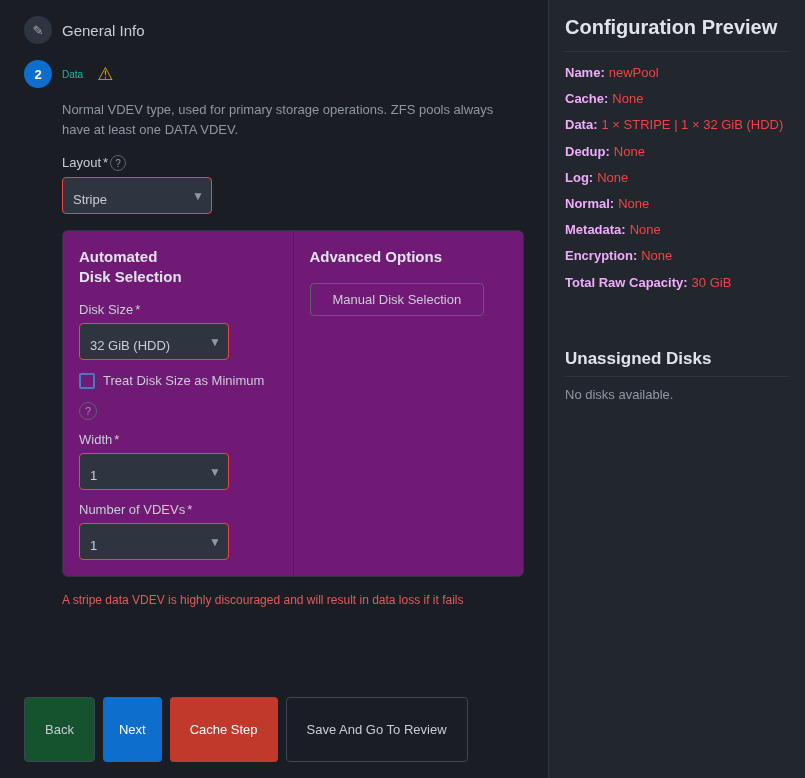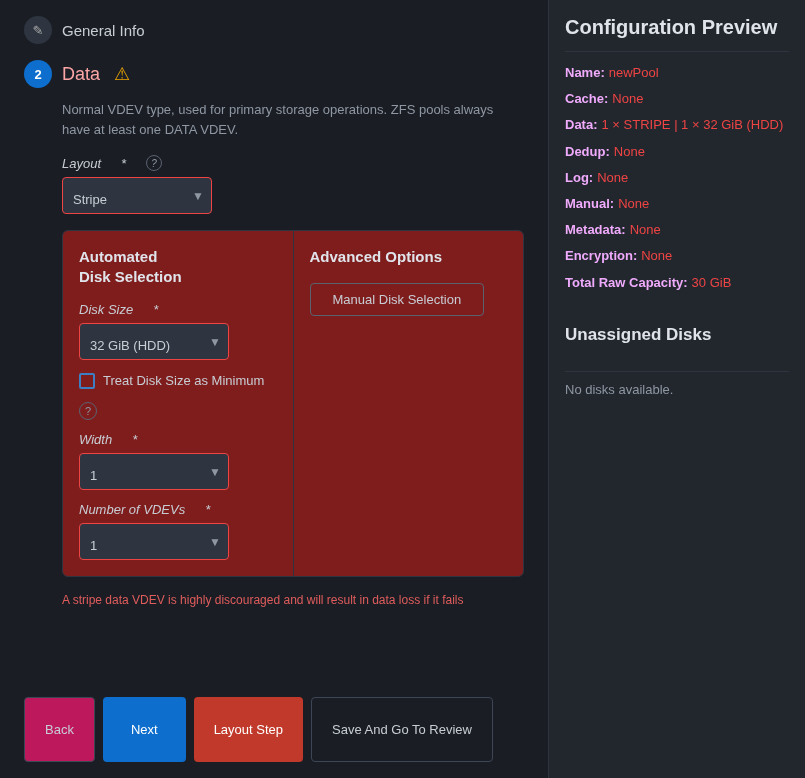"Configuration Preview" .right-panel { gap: 25px -> 16px }
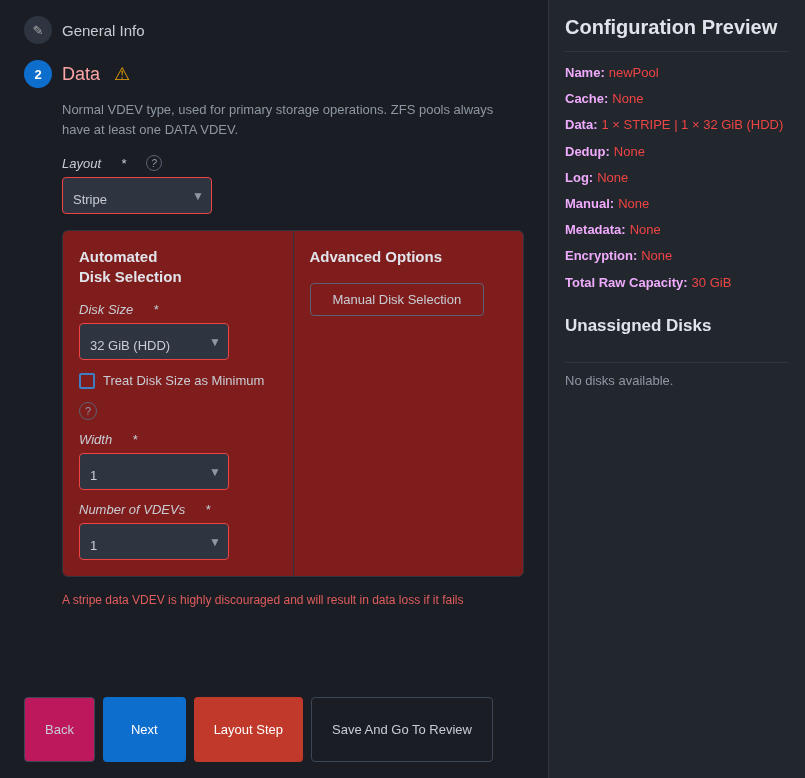"Data" .step2-title { color: #fca5a5 -> #14b8a6; font-size: 18px -> 10px }
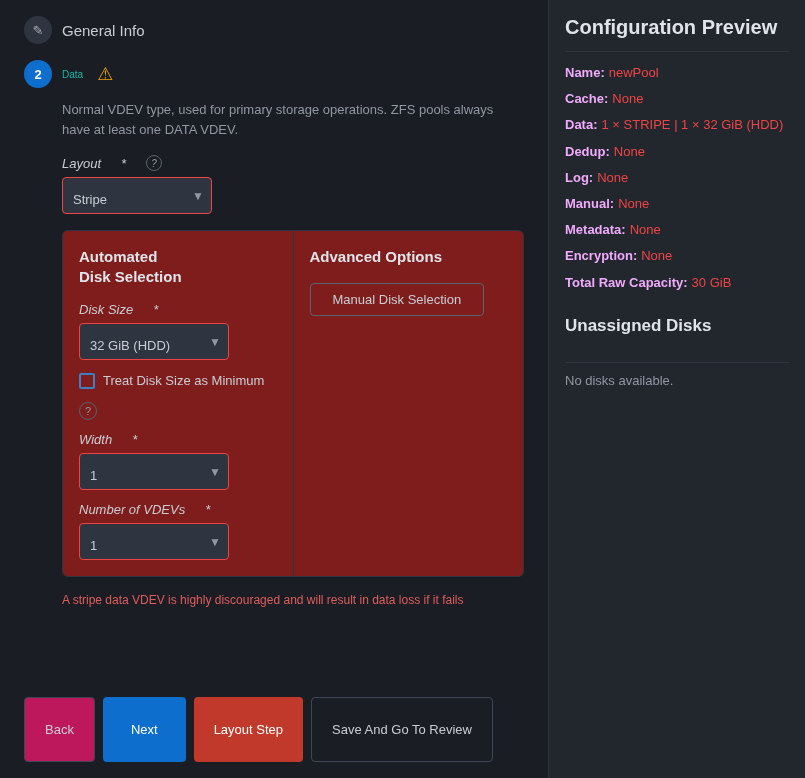"Layout" .field-label { align-items: flex-end -> flex-start; font-style: italic -> none; gap: 20px -> 2px }
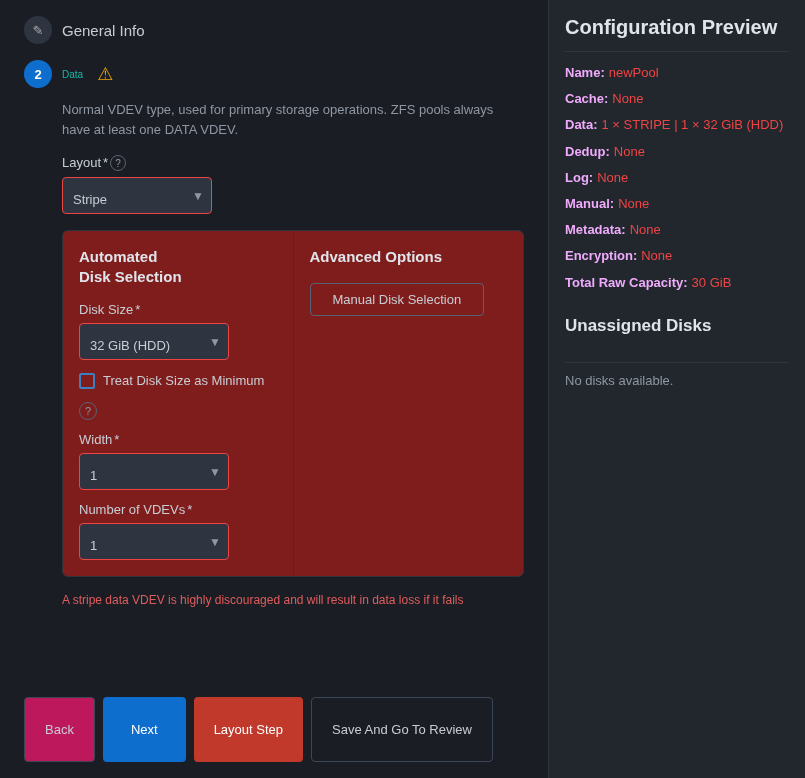"Manual:" span.config-key { text: Manual -> Normal }
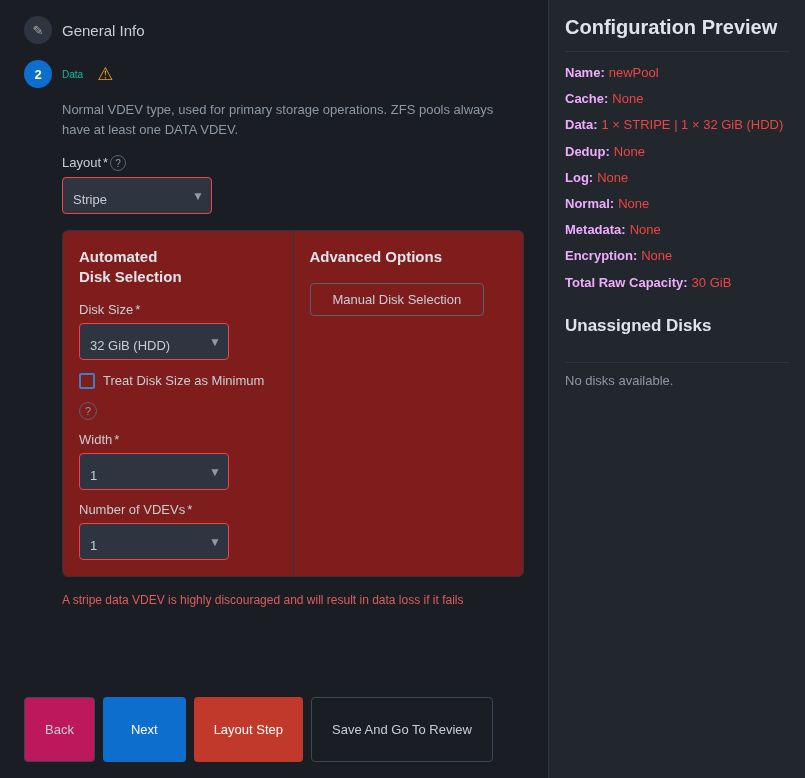"Automated" .options-card { background: #7f1d1d -> #701a75 }
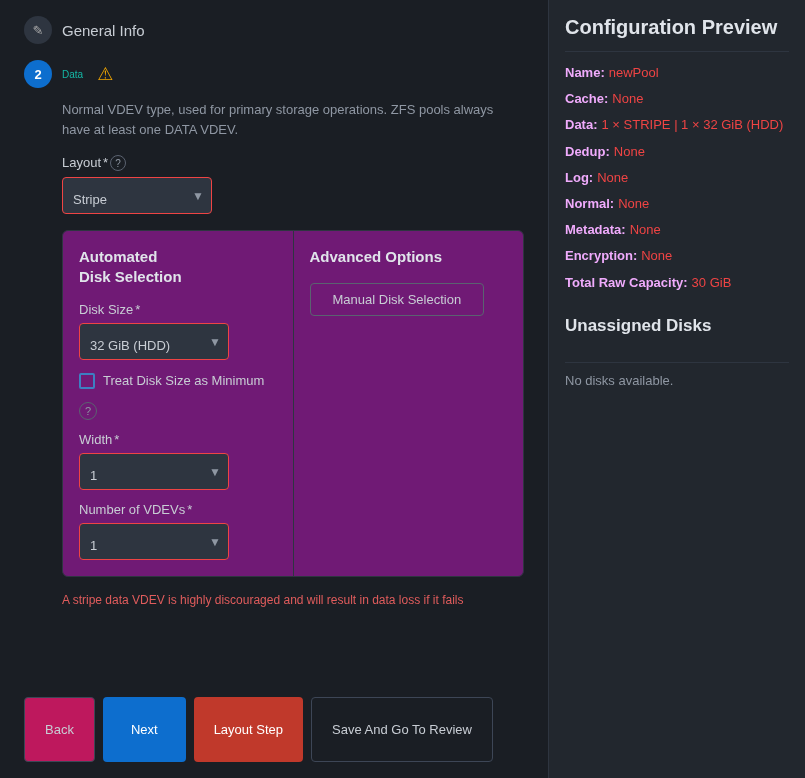"Unassigned Disks" .unassigned-title { margin-top: none -> 33px; padding-bottom: 26px -> 7px }
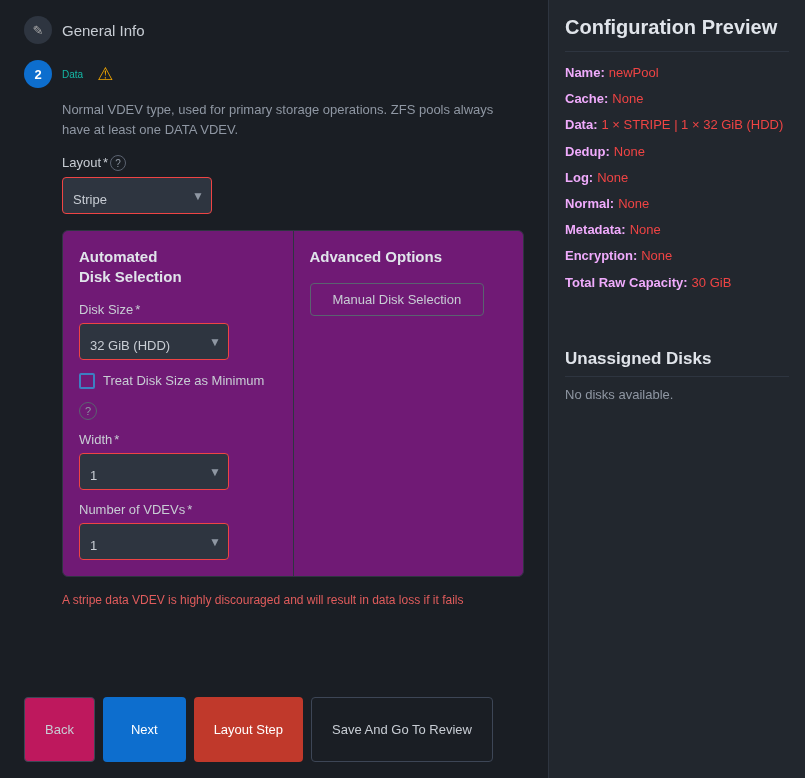"Back" .btn-back { background: #be185d -> #14532d }
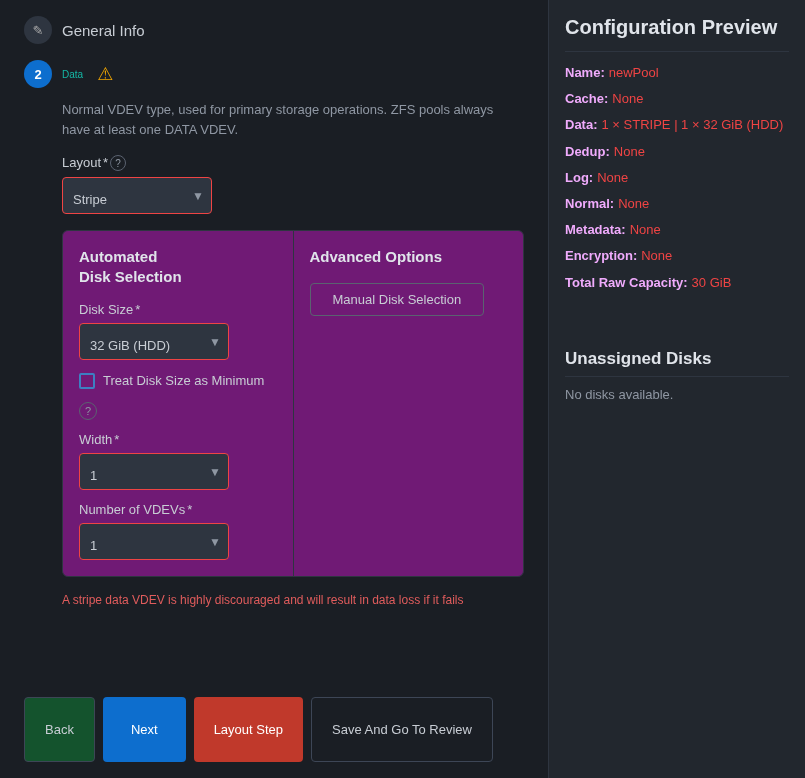"Next" .btn-next { padding: 8px 28px -> 8px 16px }
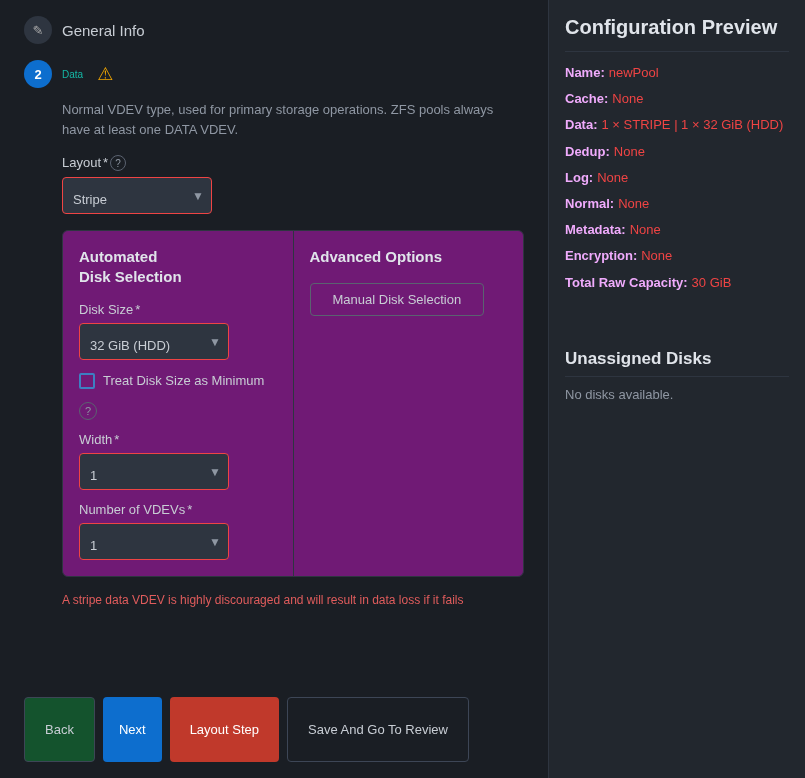"Layout Step" button.btn-reset { text: Layout -> Cache }
